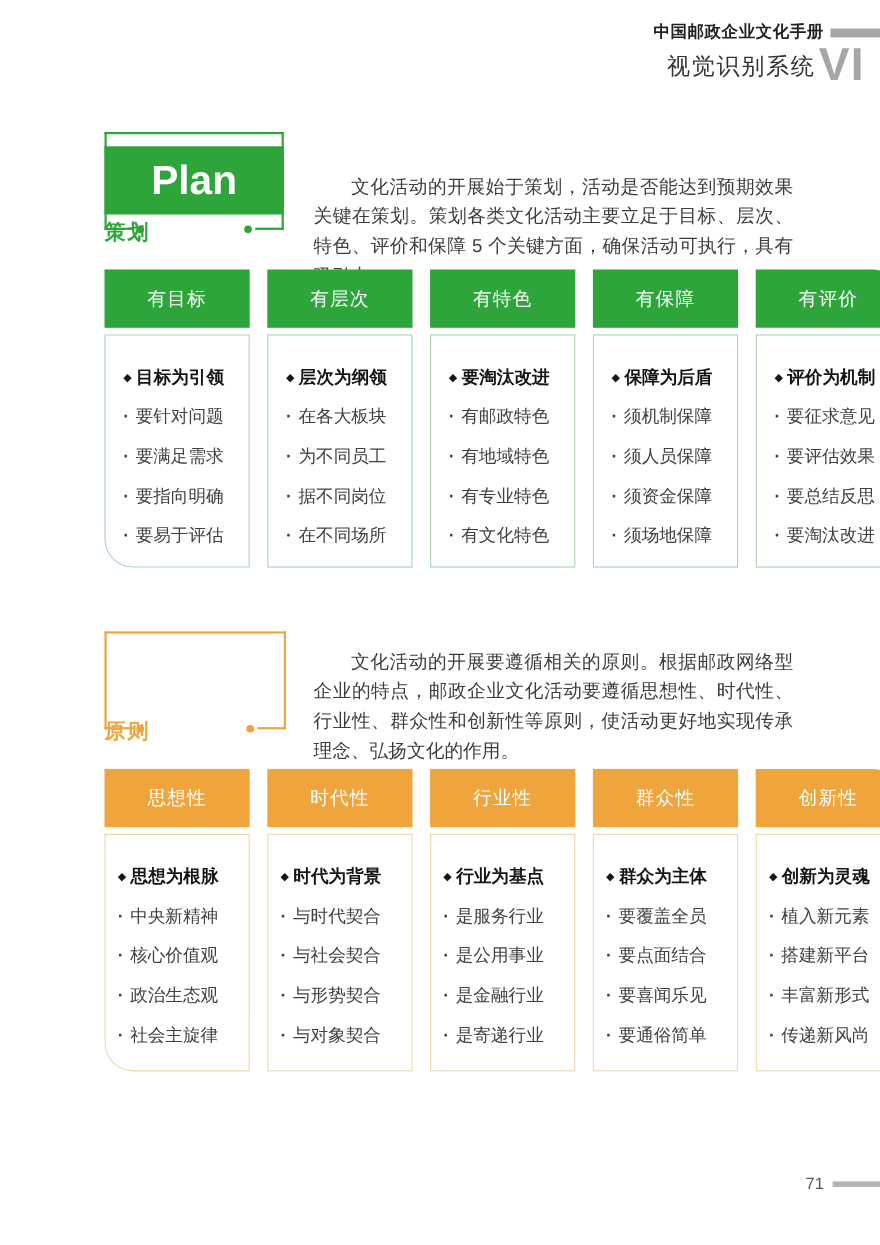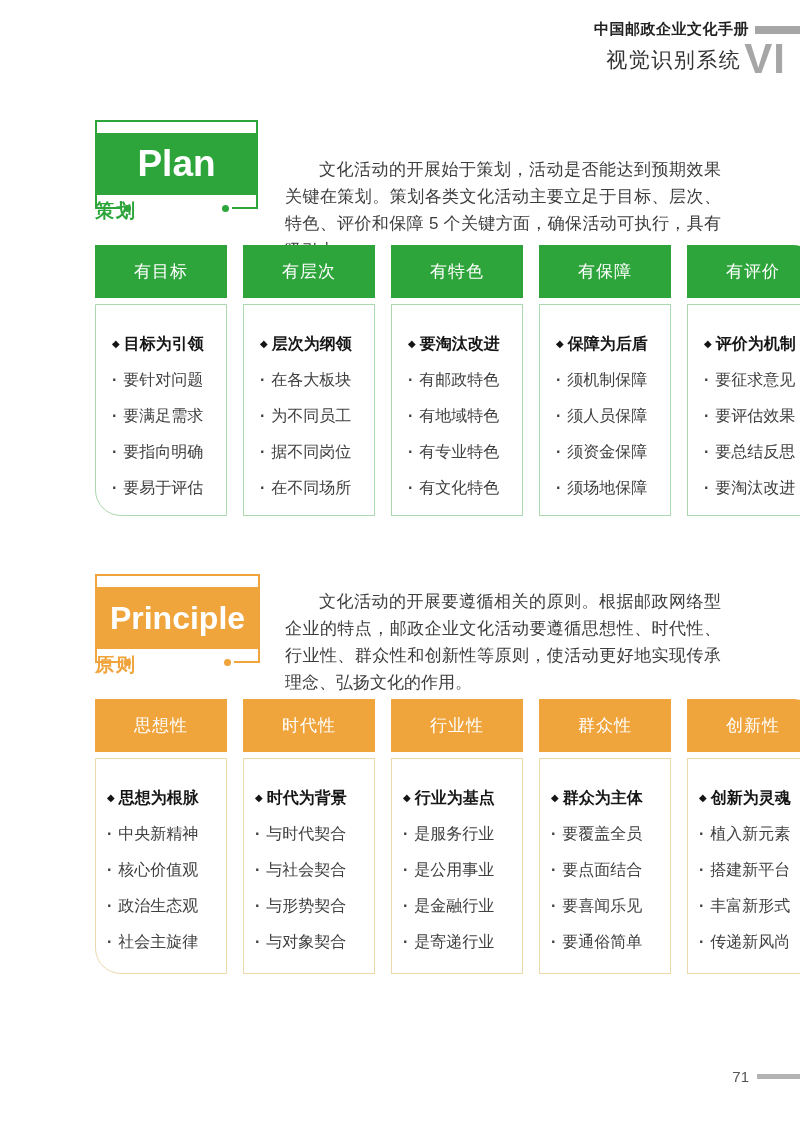"Principle" div.bar { html: <div>Principle</div> -> none }
